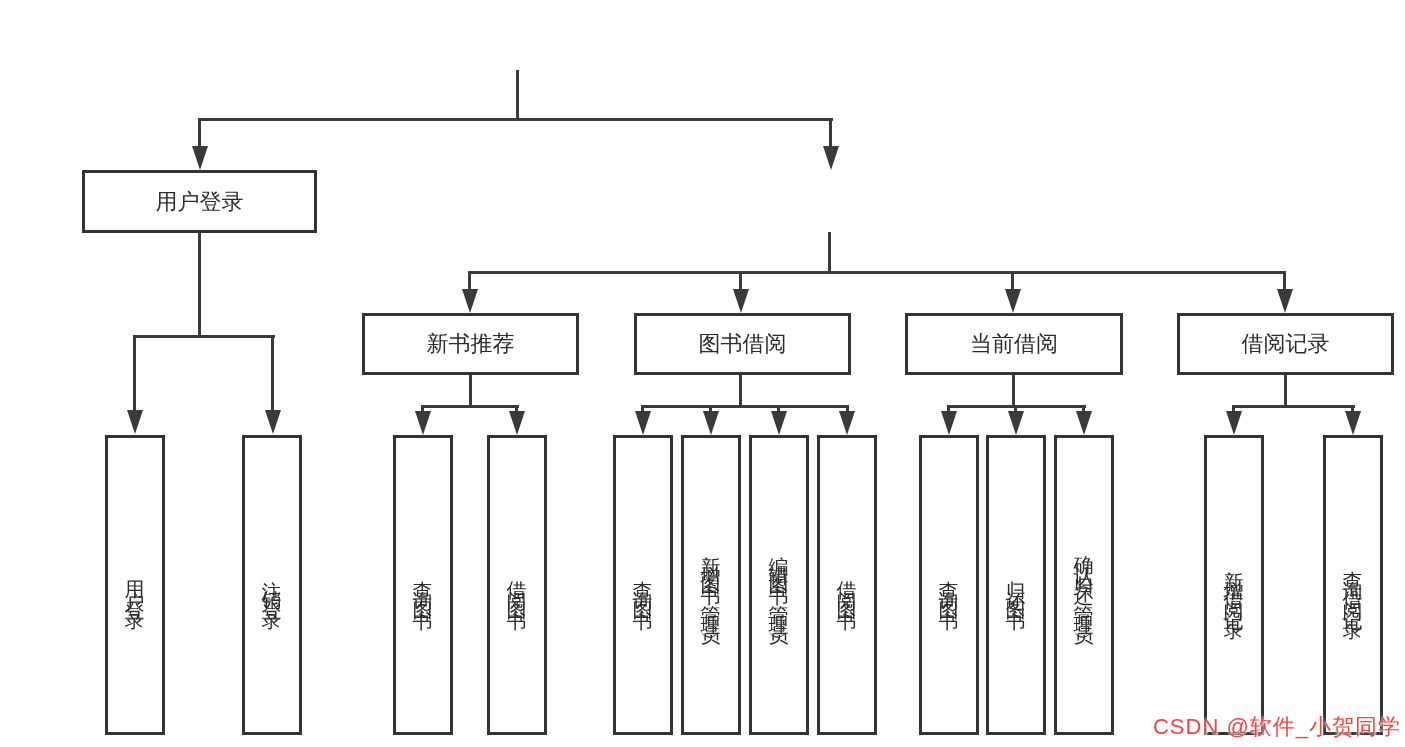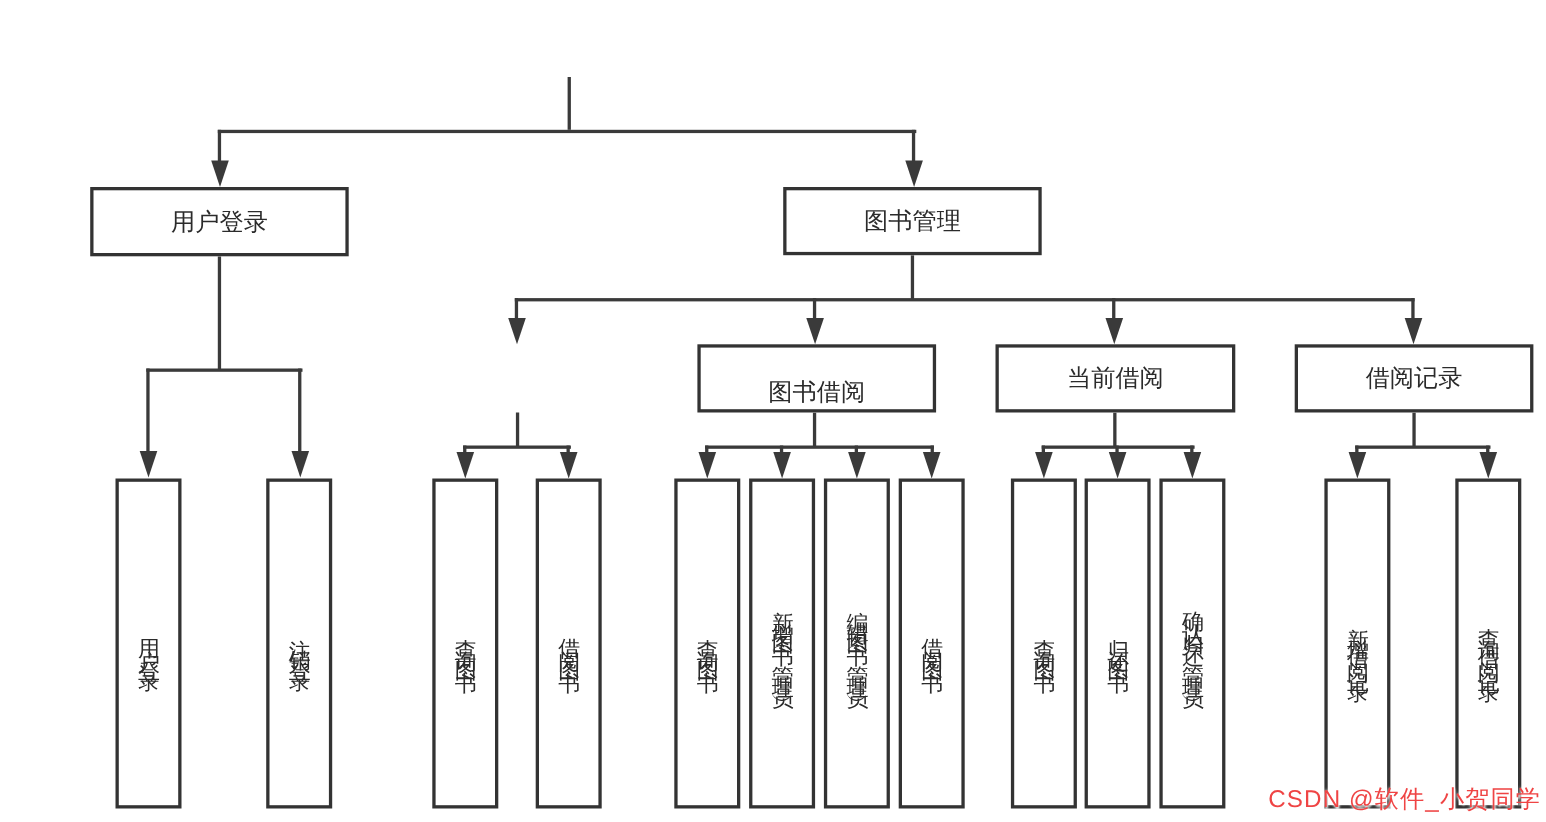"图书管理" div.box { html: <div> <span>图书管理</span> </div> -> none }
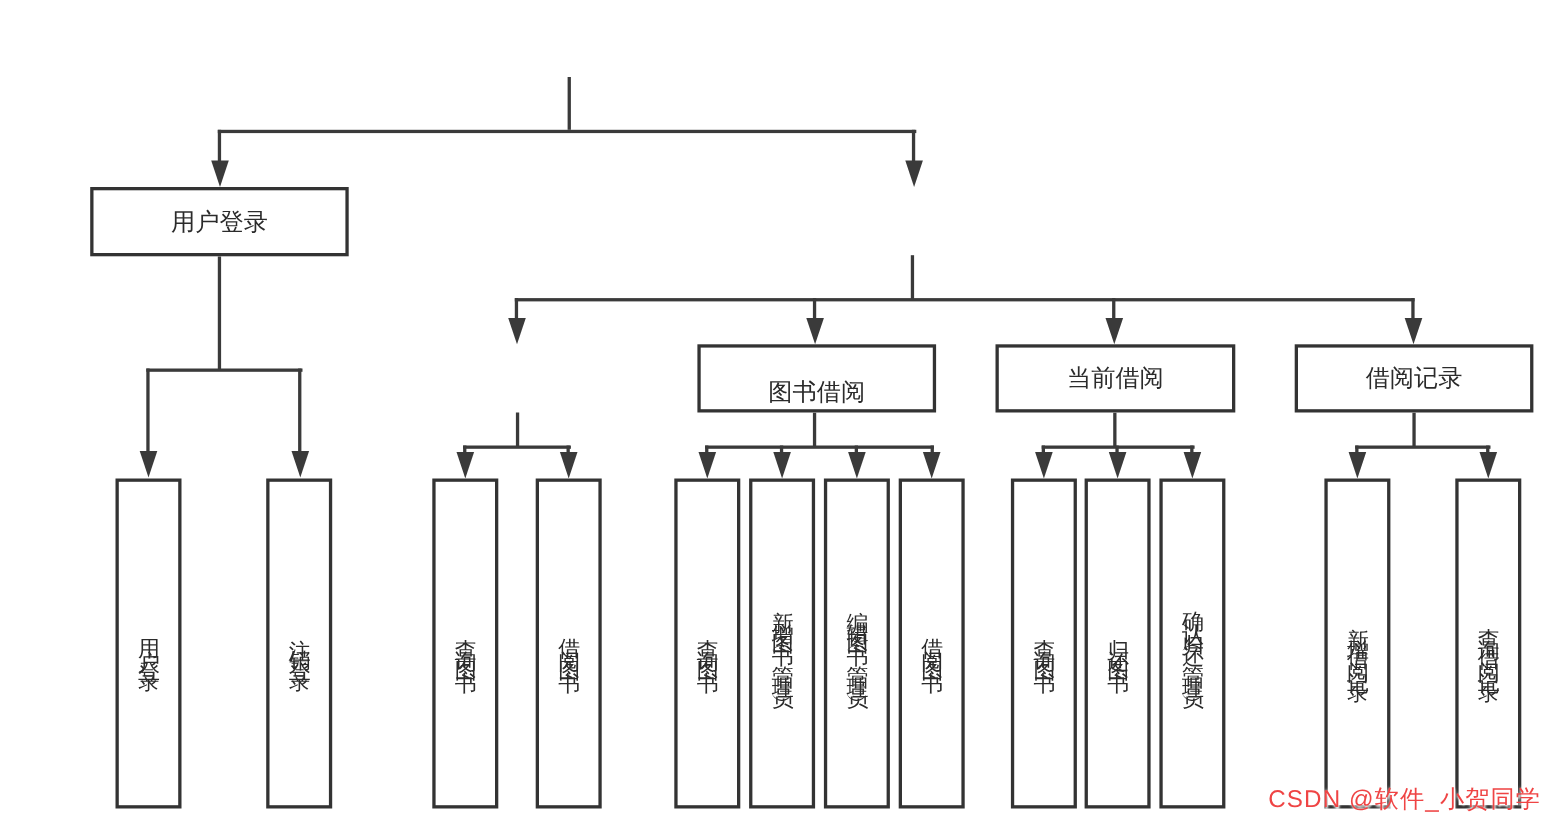"新书推荐" div.box { html: none -> <div> <span>新书推荐</span> </div> }
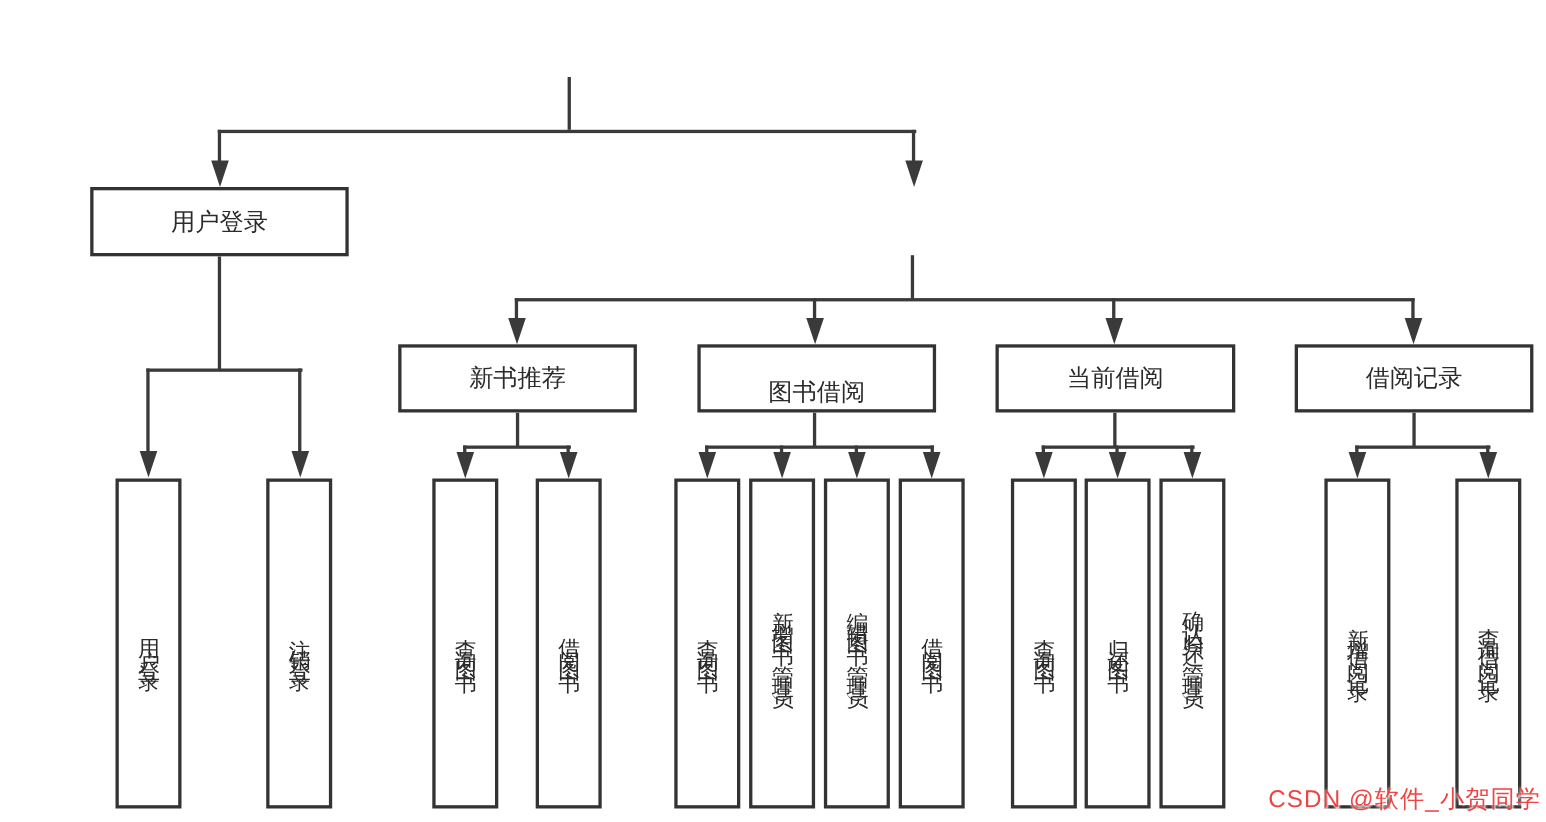"图书借阅" div.box { align-items: flex-end -> none }
